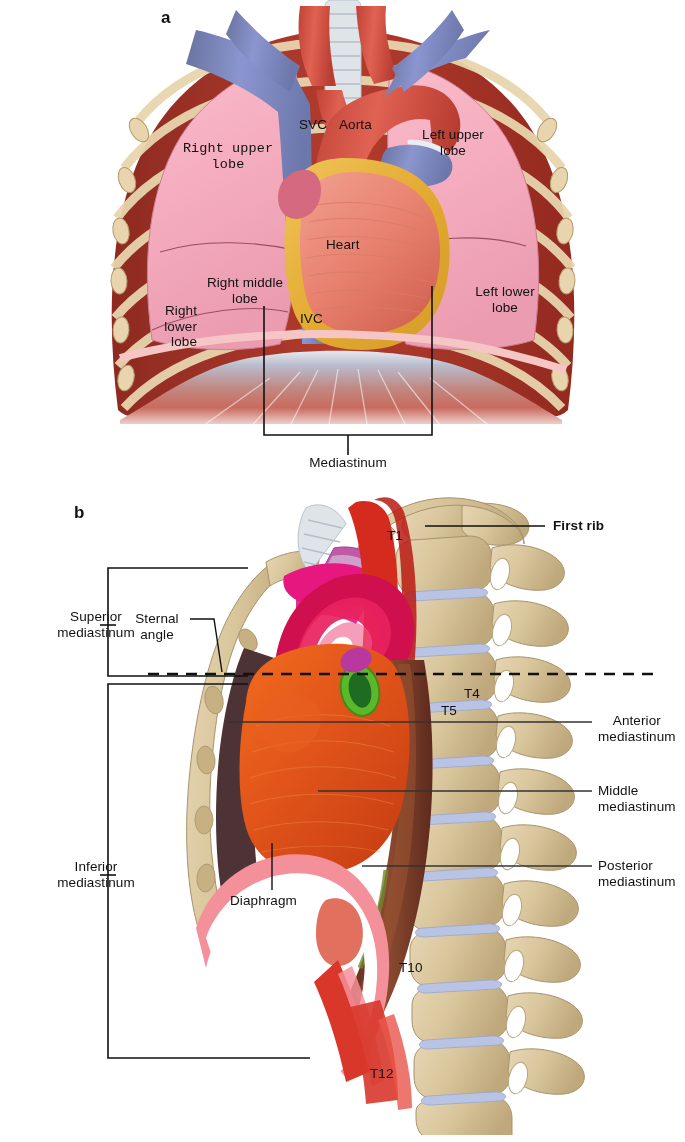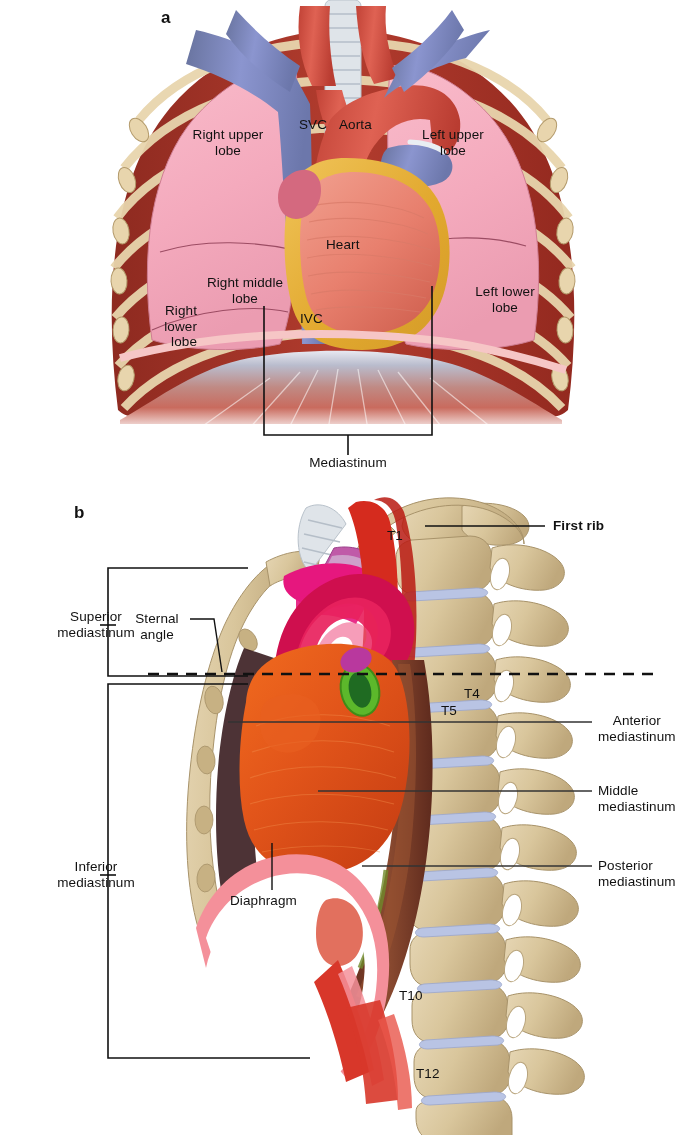"Right upper" div.lbl { font-family: none -> Liberation Mono, monospace; top: 127px -> 141px }
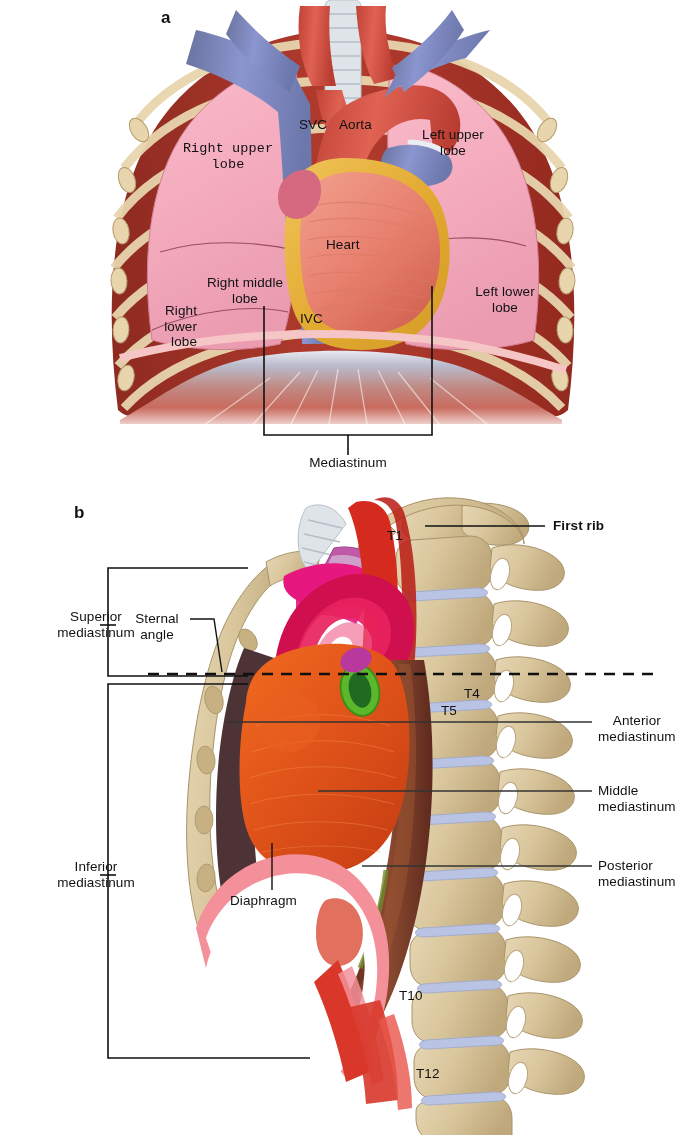"T10" div.lbl { margin-top: 28px -> none }
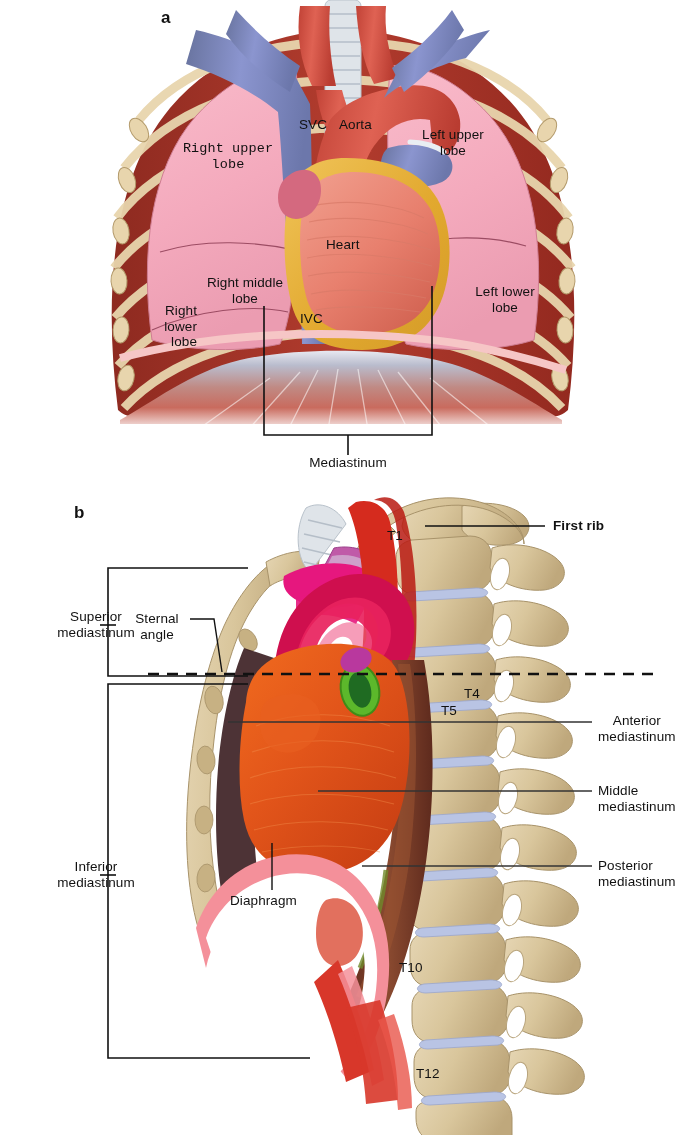"T12" div.lbl { margin-left: 46px -> none }
